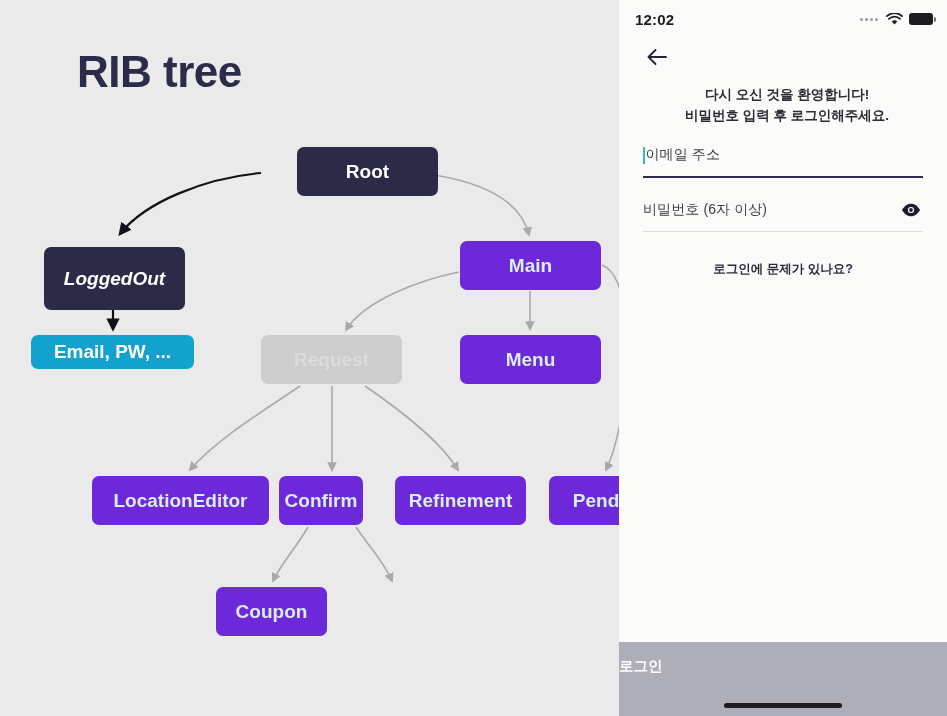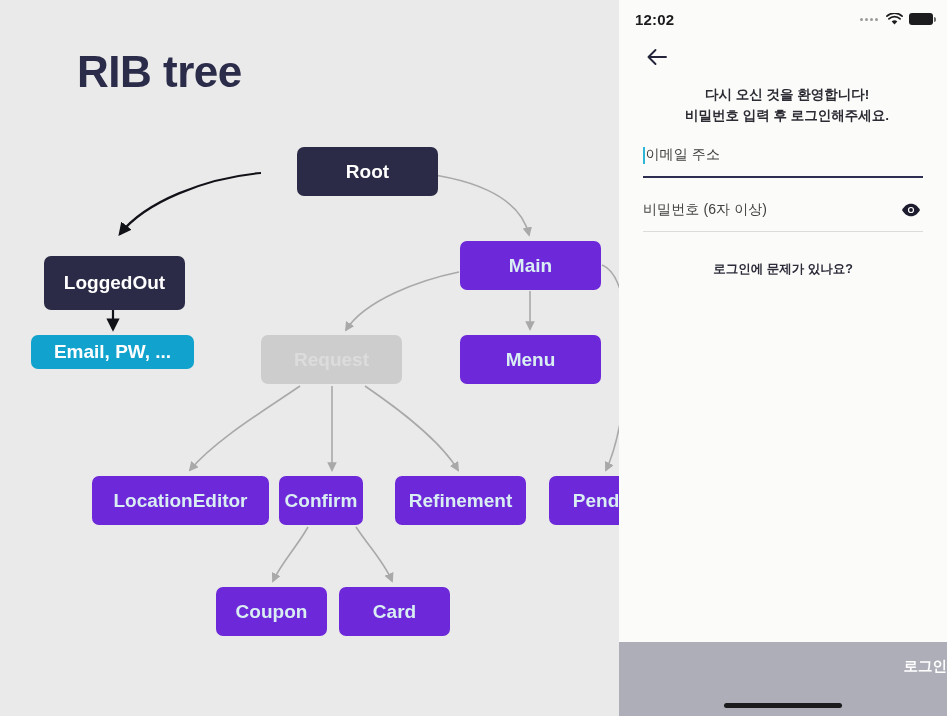"LoggedOut" div.node { font-style: none -> italic; height: 54px -> 63px; top: 256px -> 247px }
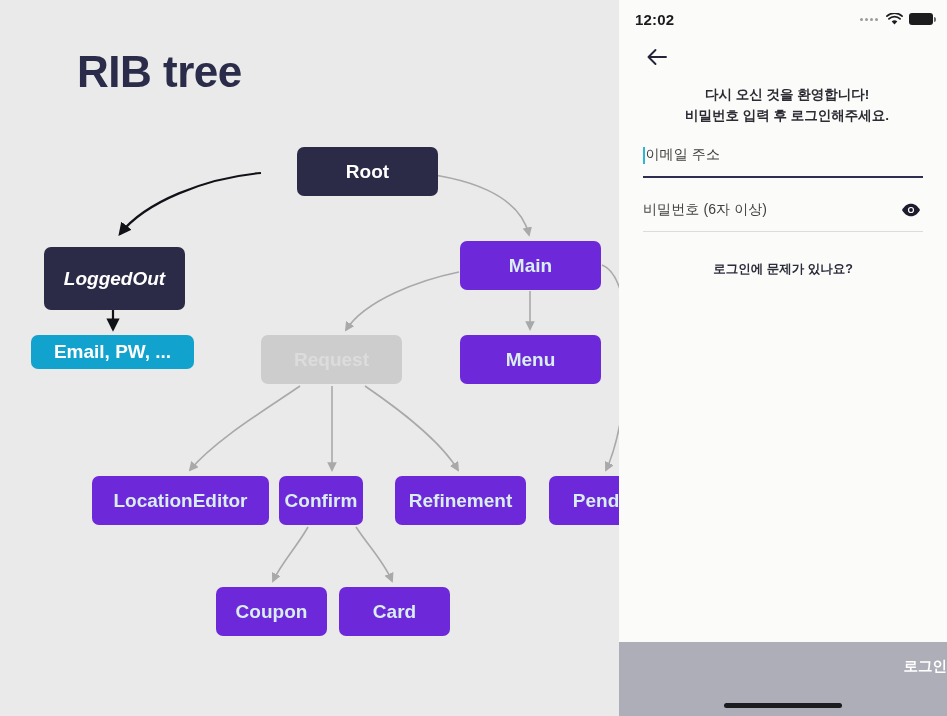"Card" div.node { html: <div>Card</div> -> none }
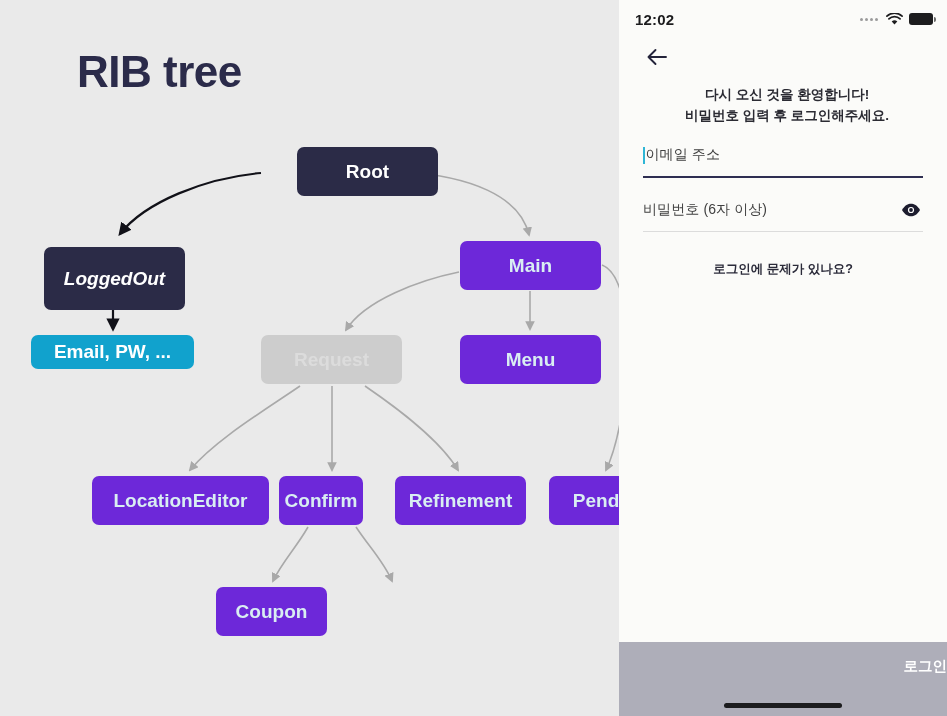"로그인" #login-button { justify-content: flex-end -> flex-start }
